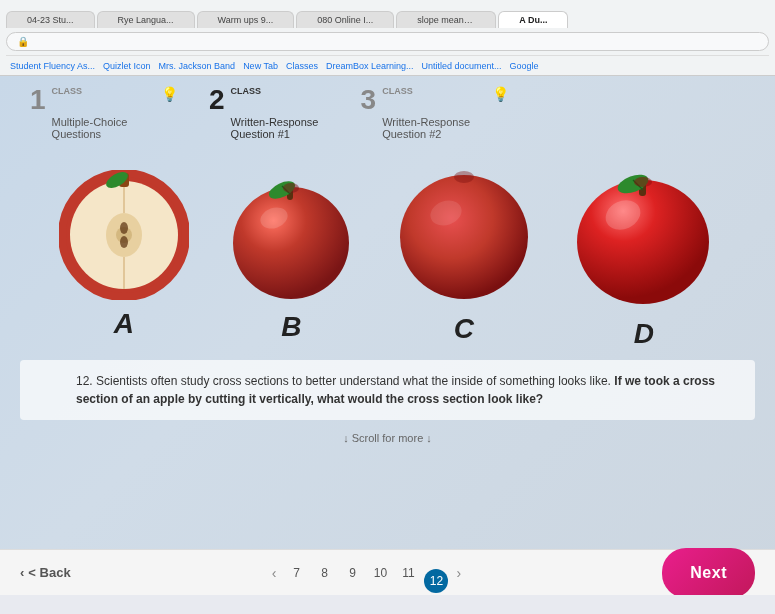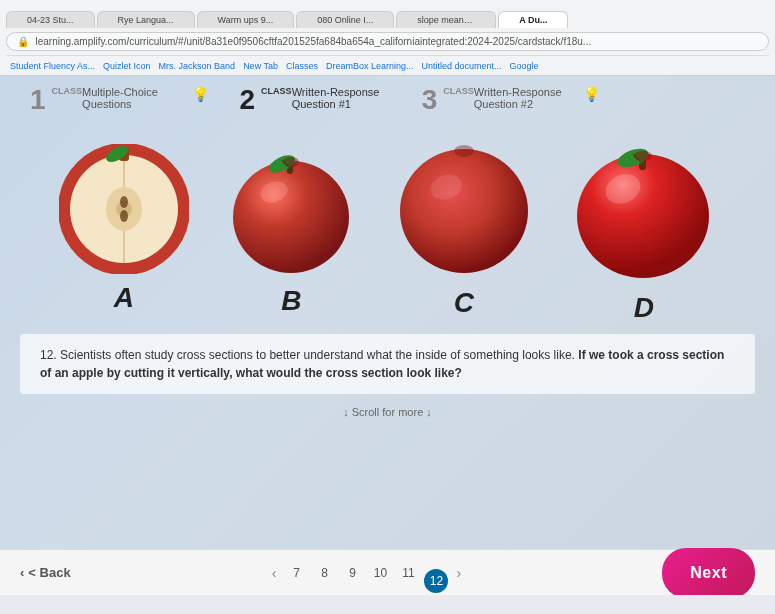"learning.amplify.com/curriculum/#/unit/8" span { html: <span>learning.amplify.com/curriculum/#/unit/8a31e0f9506cftfa201525fa684ba654a_californiaintegrated:2024-2025/cardstack/f18u...</span> -> none }
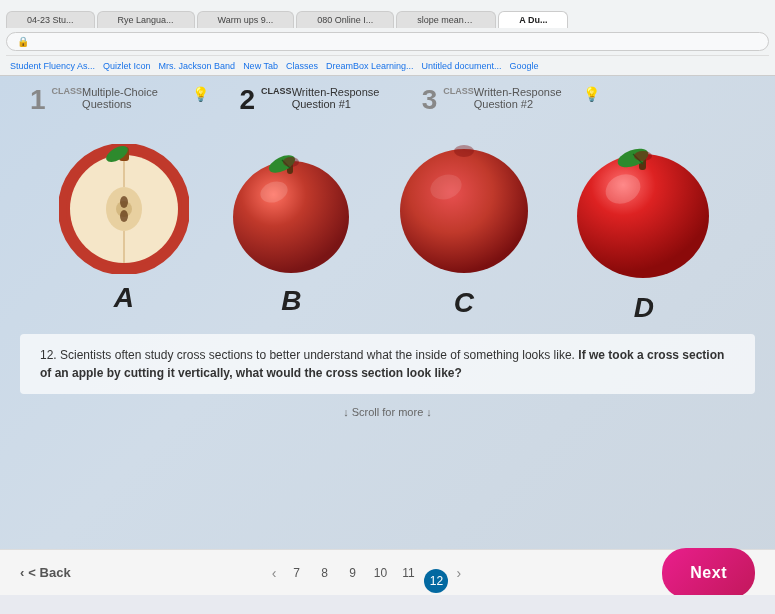"CLASS" .step-info { flex-direction: row -> column; gap: none -> 20px }
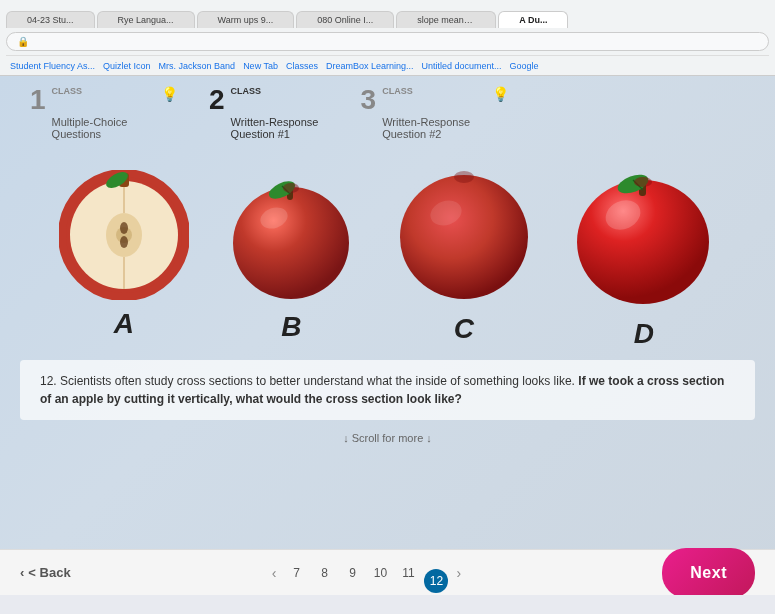"12. Scientists often study cross" .question-text { margin-left: none -> 36px }
